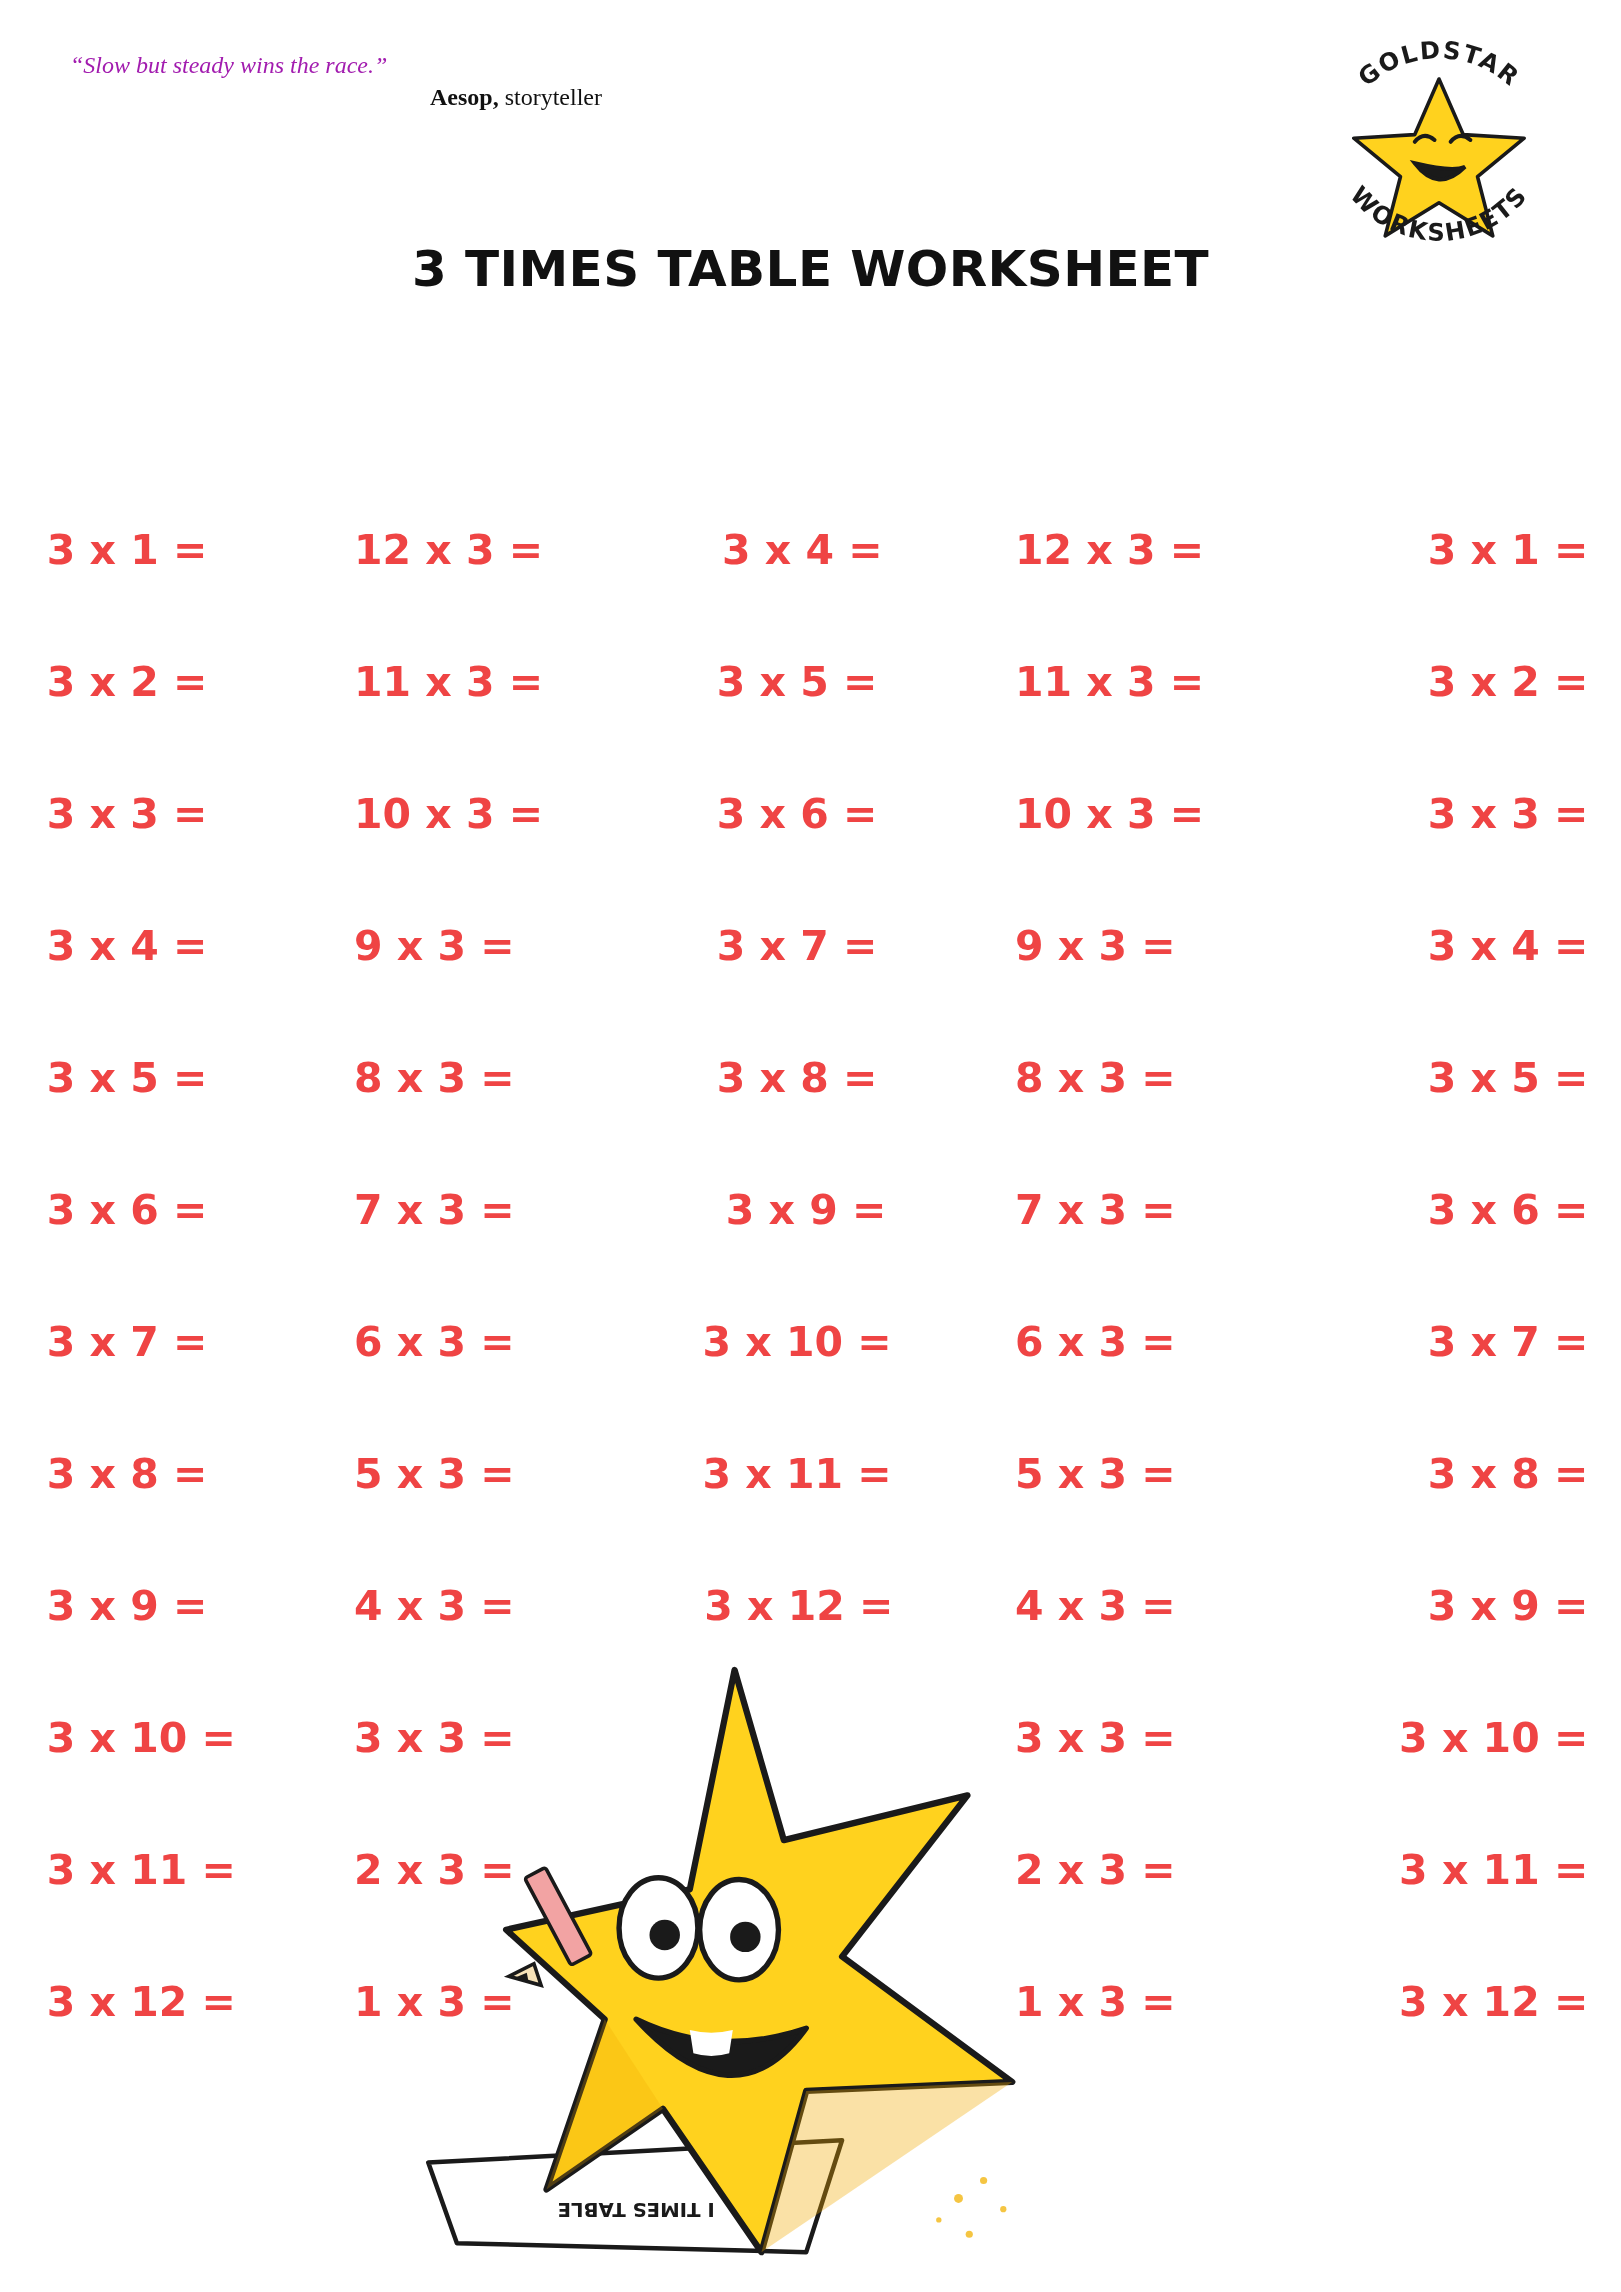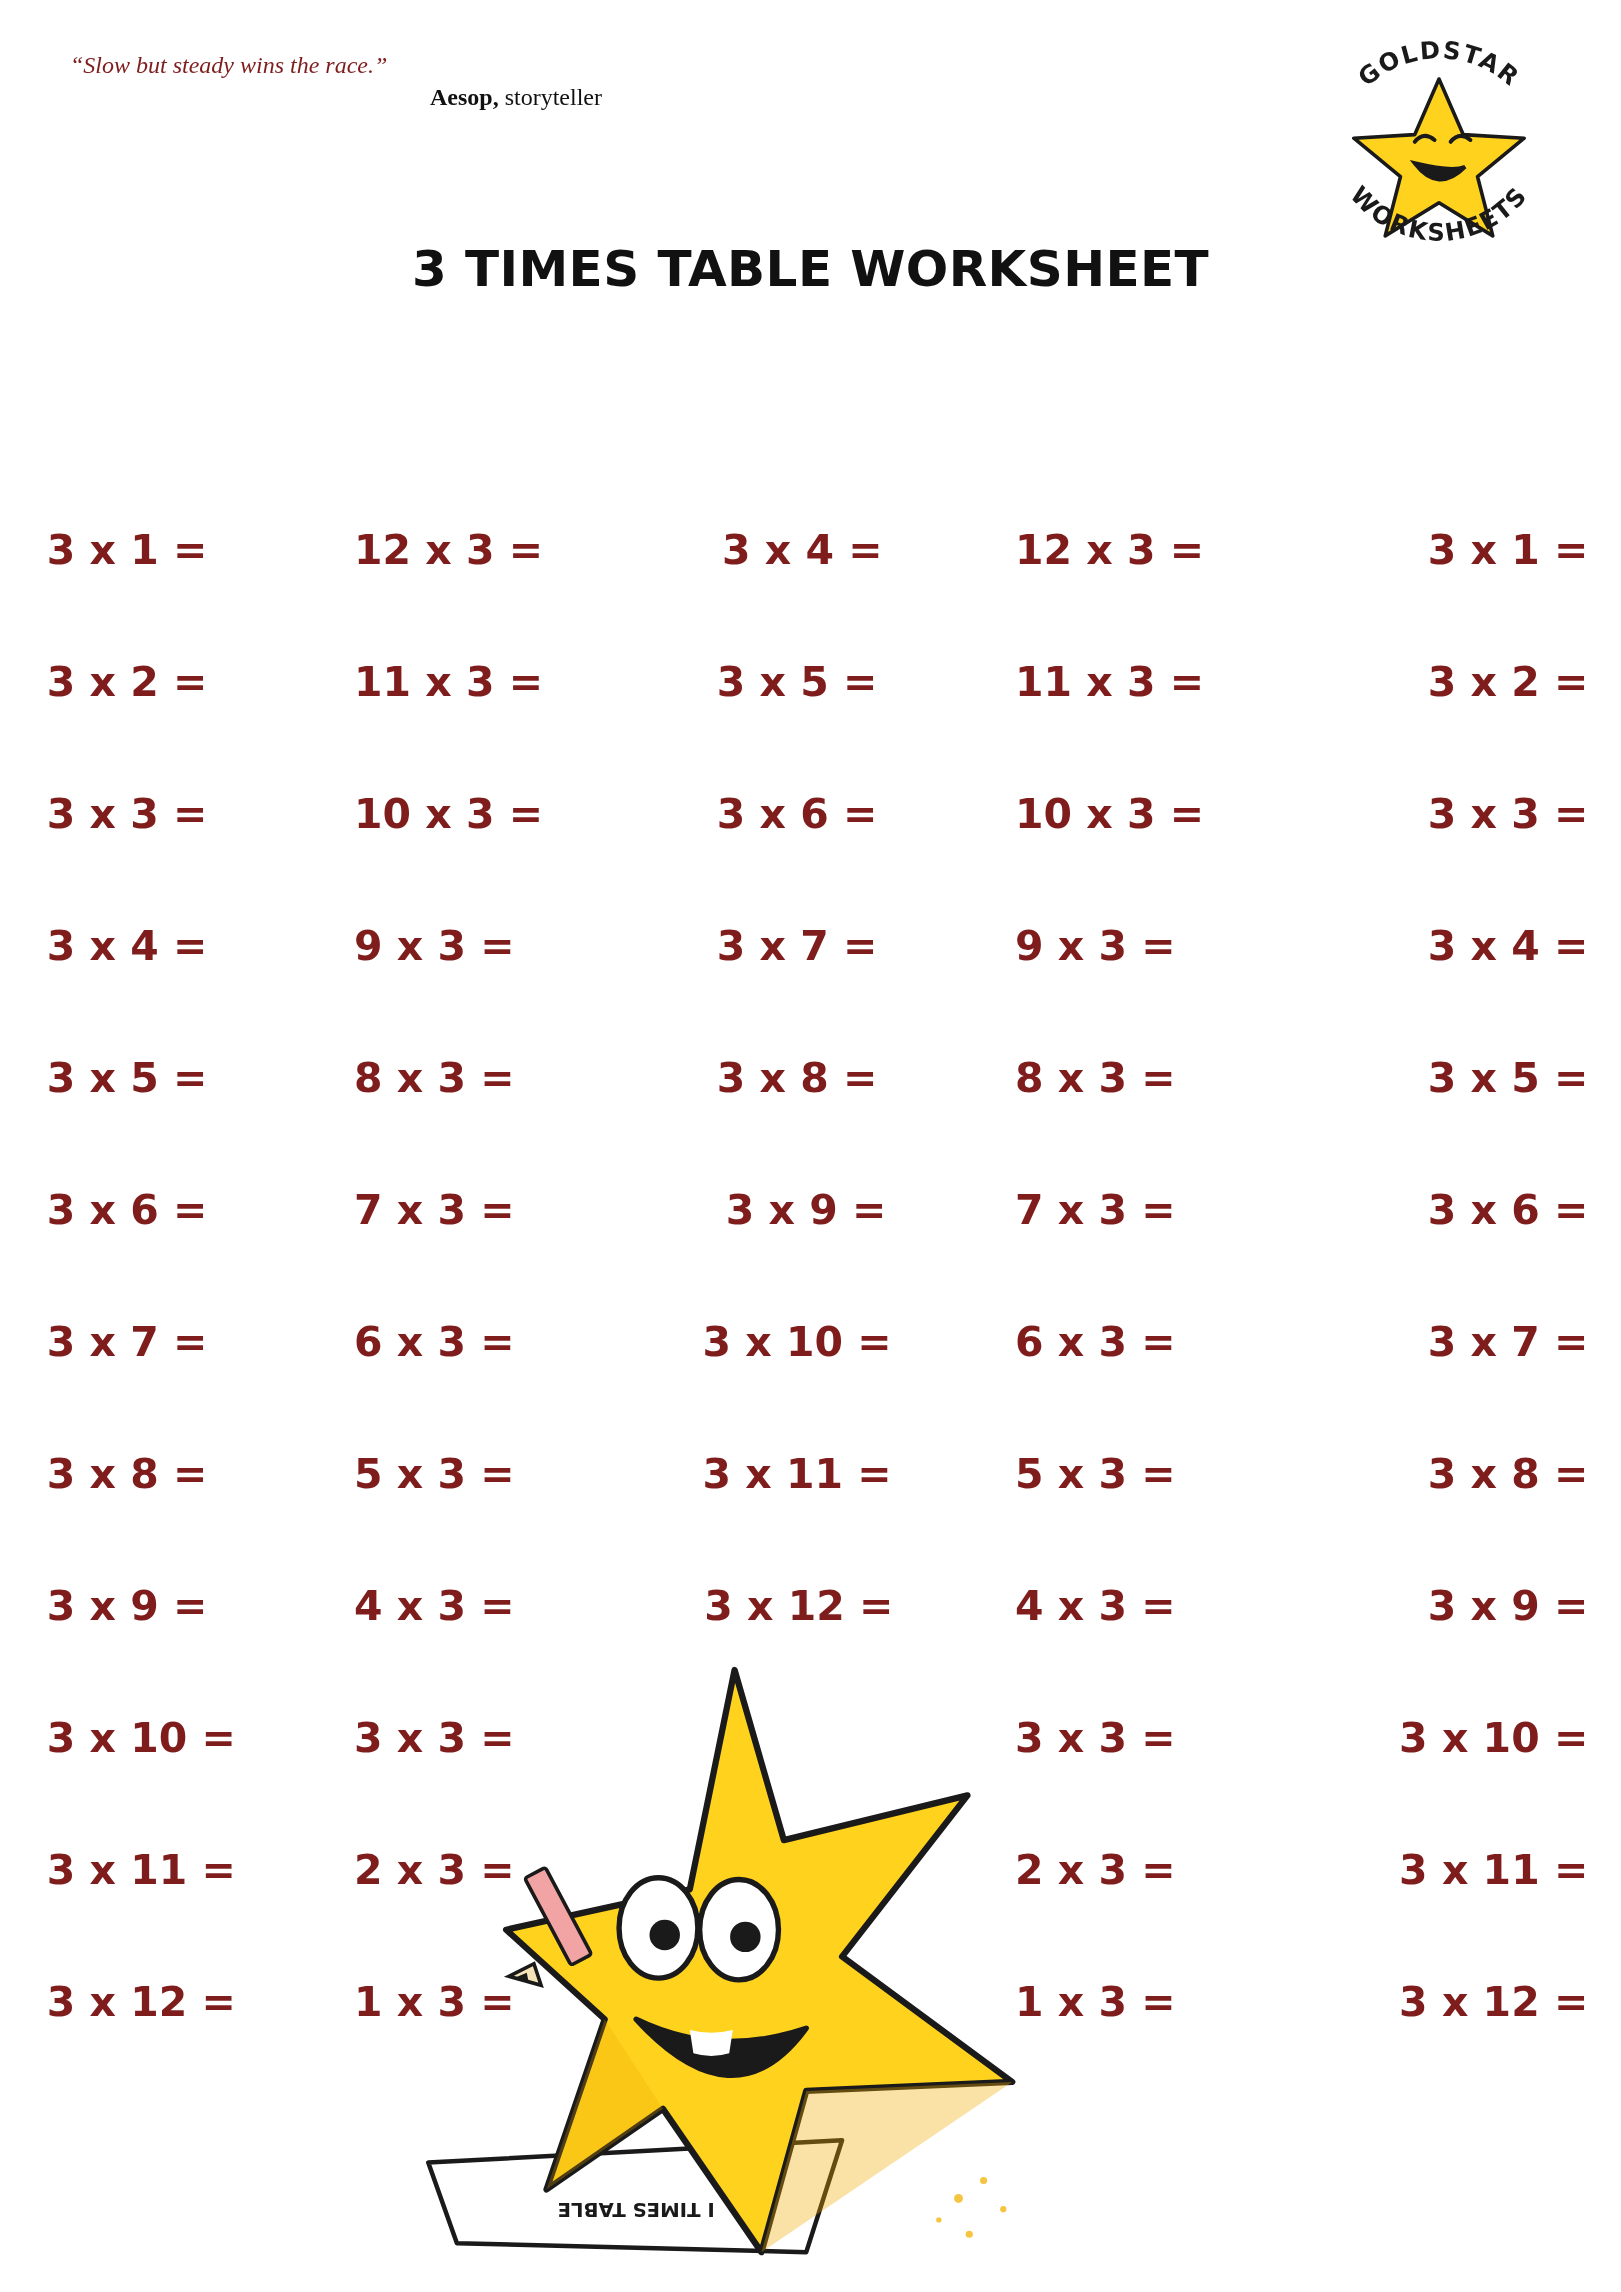"“Slow but steady wins the" .quote-text { color: #7f1d1d -> #a21caf }
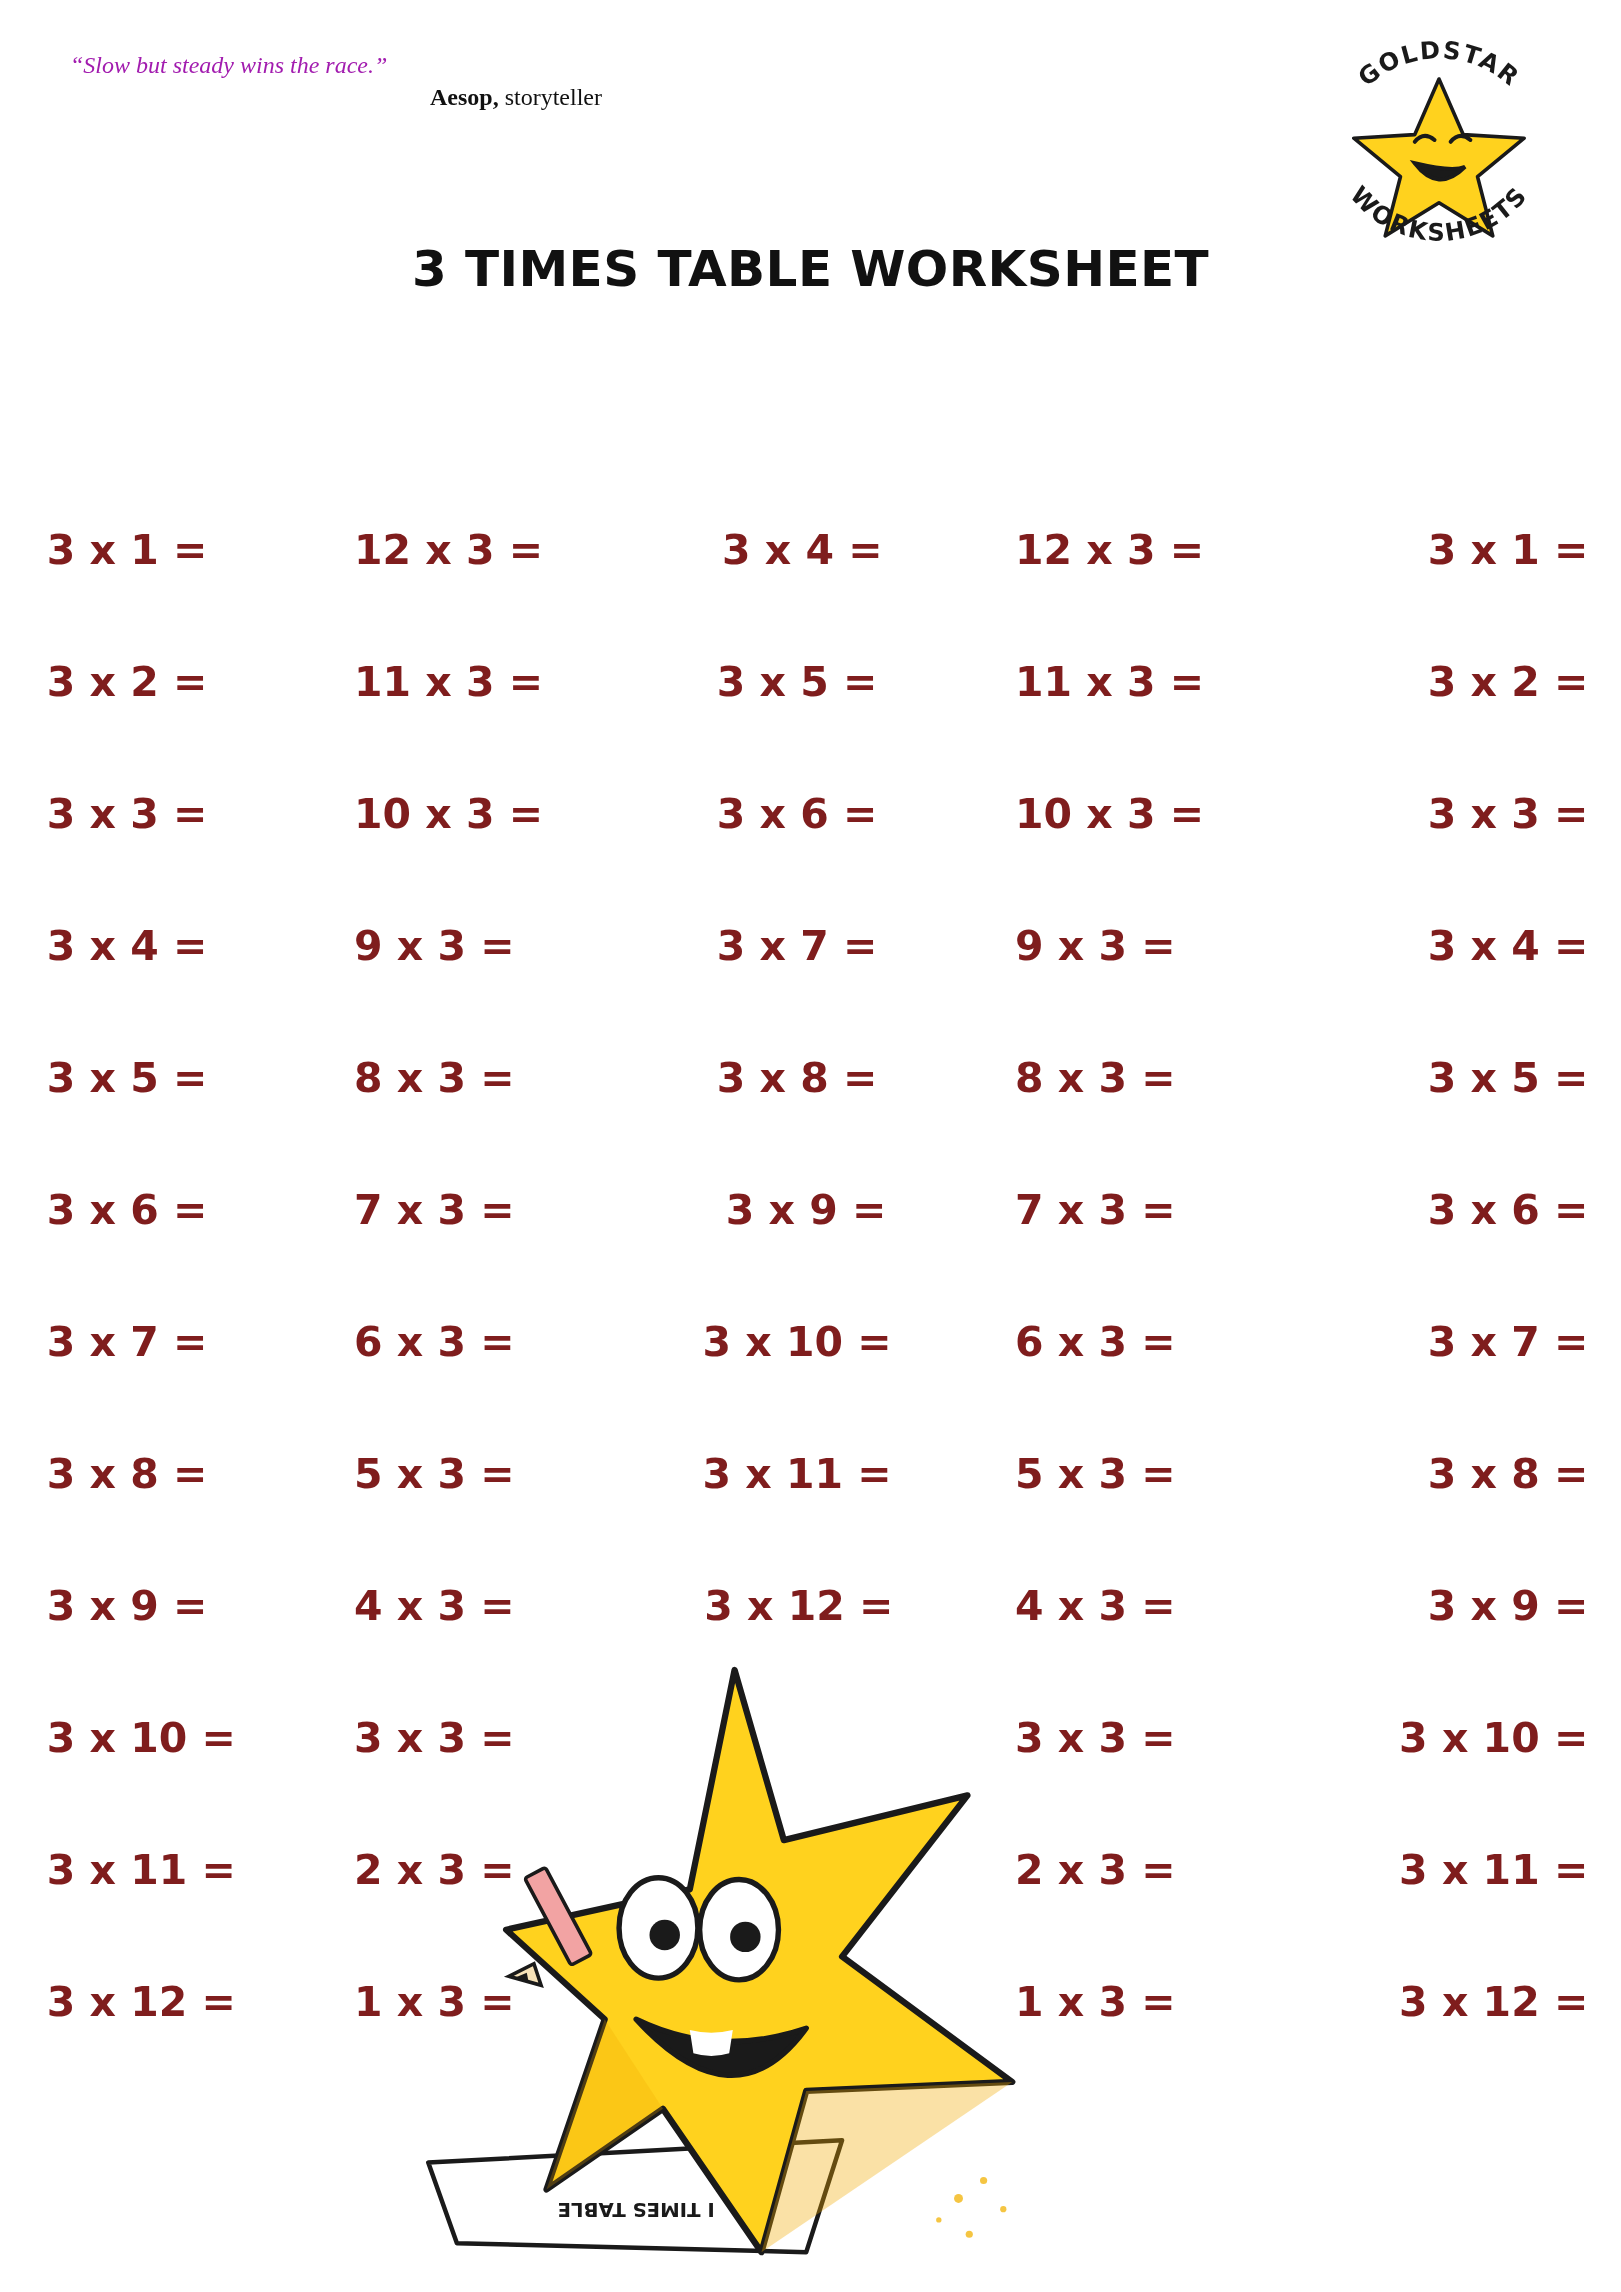"3 x 1 =" .sum { color: #7f1d1d -> #ef4444 }
